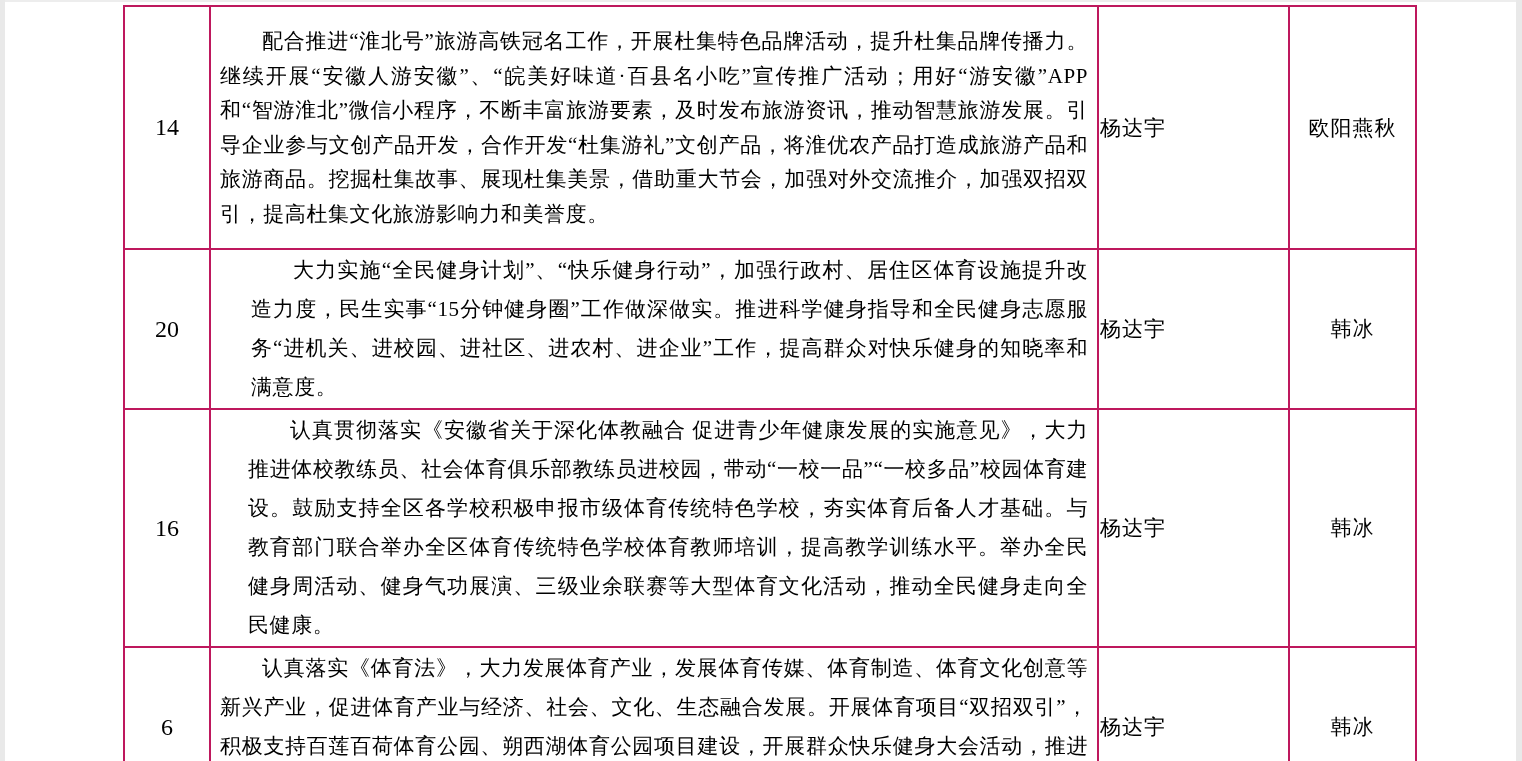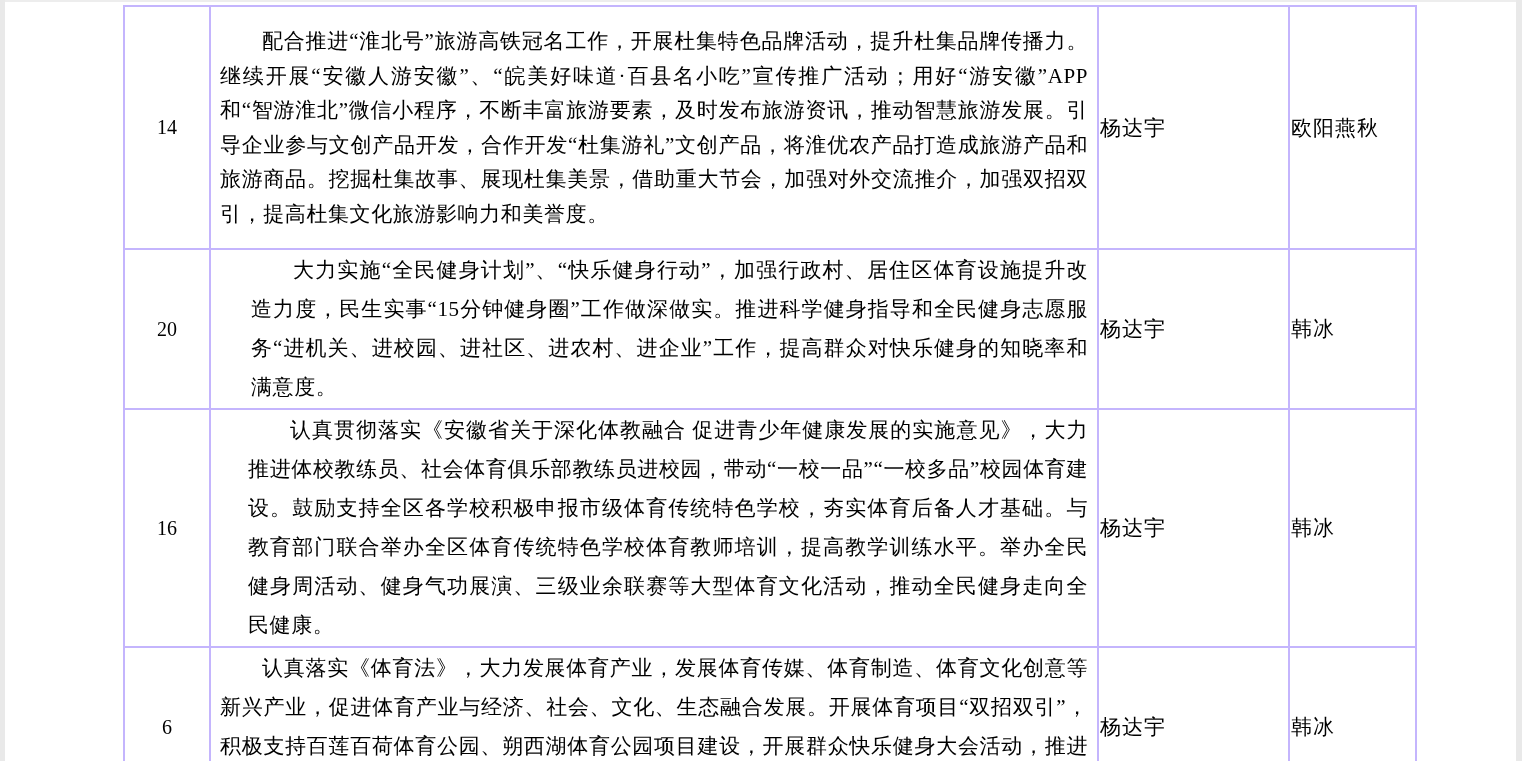"配合推进“淮北号”旅游高铁冠名工作，开展杜集特色品牌活动，提升杜集品牌传播力。继" table.doc-table td { border: 2px solid #c4b5fd -> 2px solid #be185d }
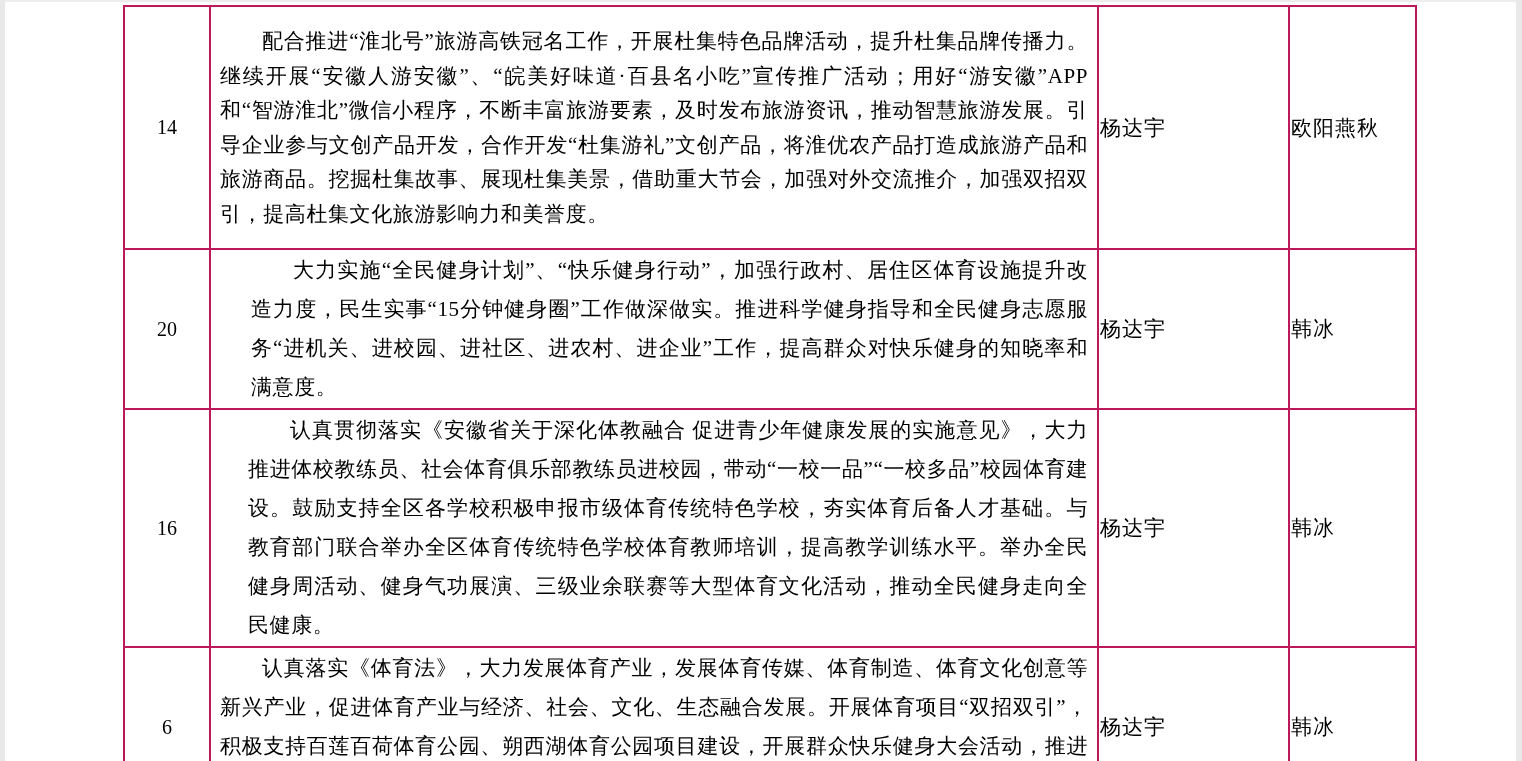"14" td.c-num { font-size: 20px -> 24px }
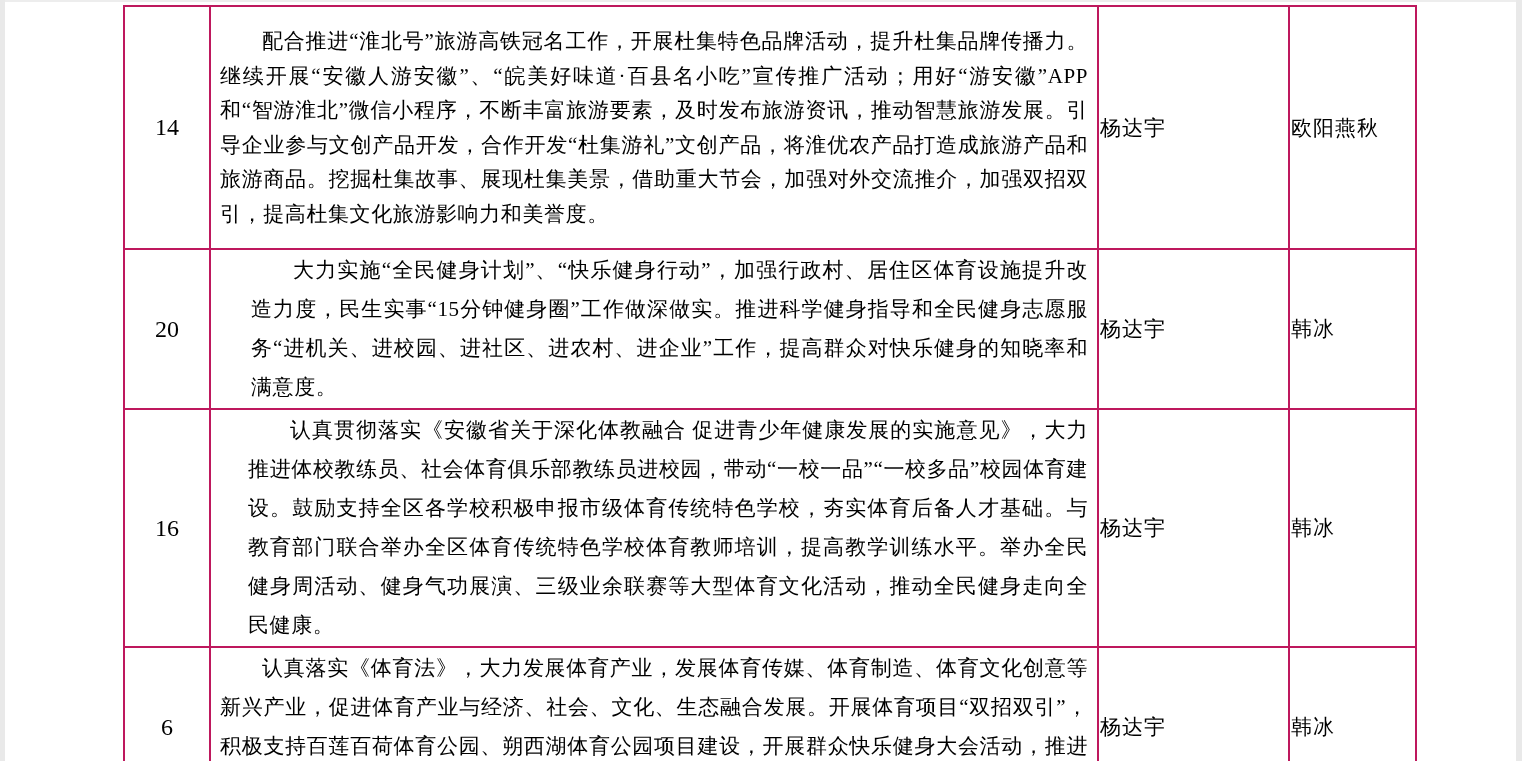"欧阳燕秋" td.c-resp { text-align: left -> center }
